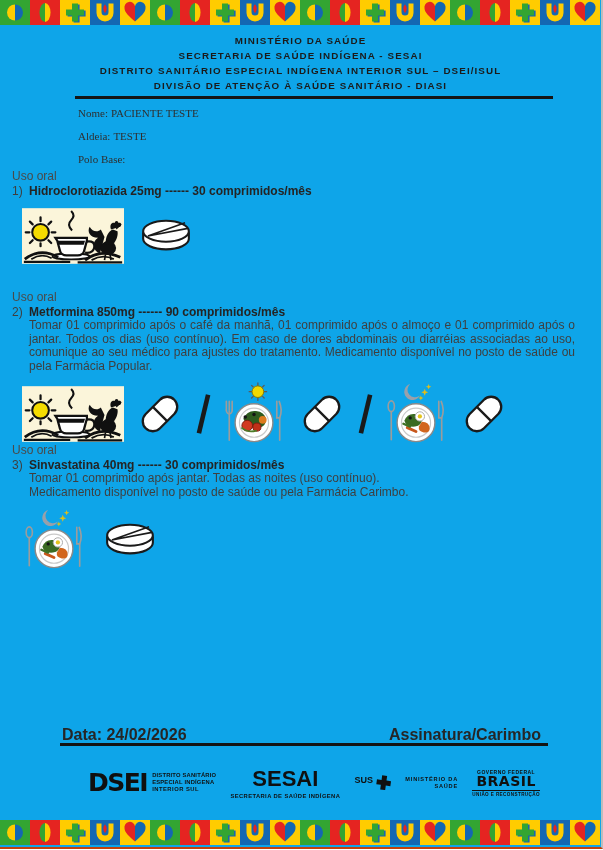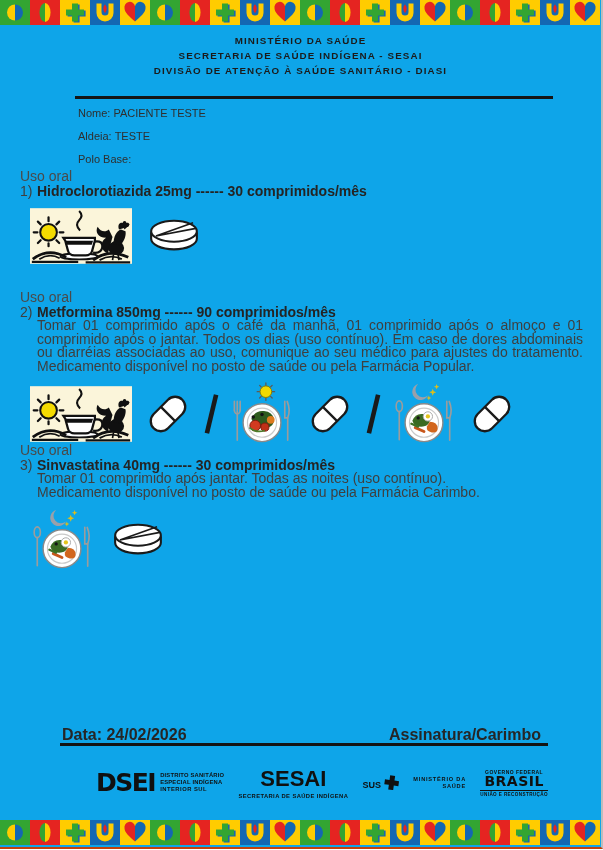"DISTRITO SANITÁRIO ESPECIAL INDÍGENA" div { html: none -> <div>DISTRITO SANITÁRIO ESPECIAL INDÍGENA INTERIOR SUL – DSEI/ISUL</div> }
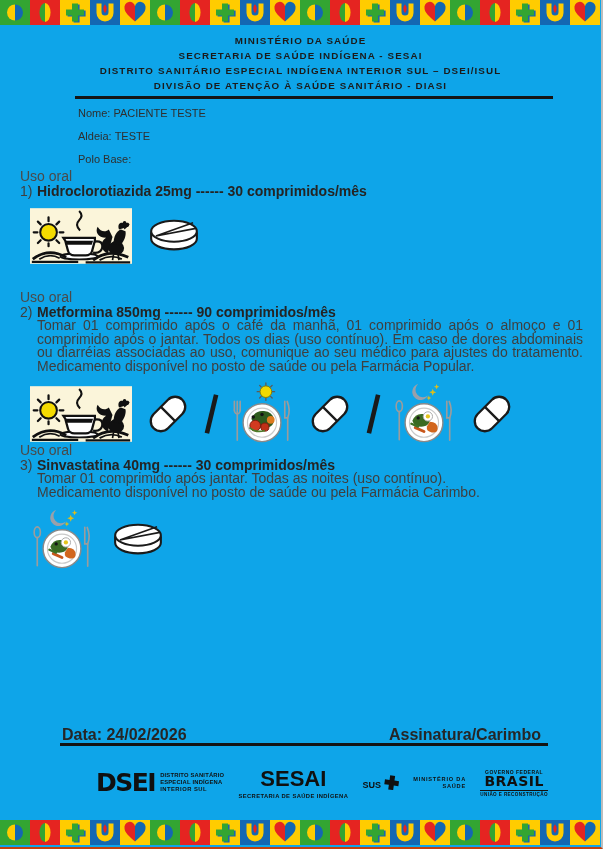"Nome: PACIENTE TESTE" .patient { font-family: none -> Liberation Serif, serif }
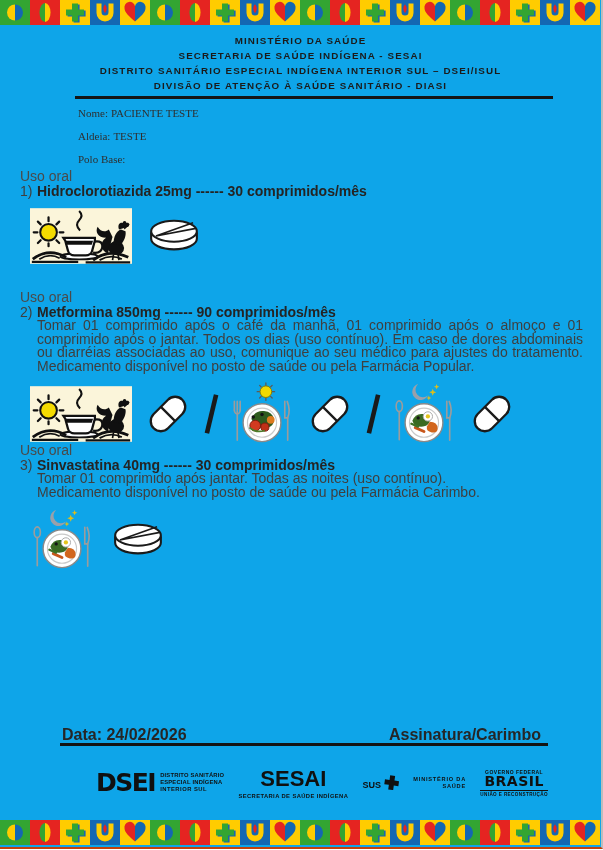"Uso oral" .rx { font-size: 14px -> 12px; left: 20px -> 12px }
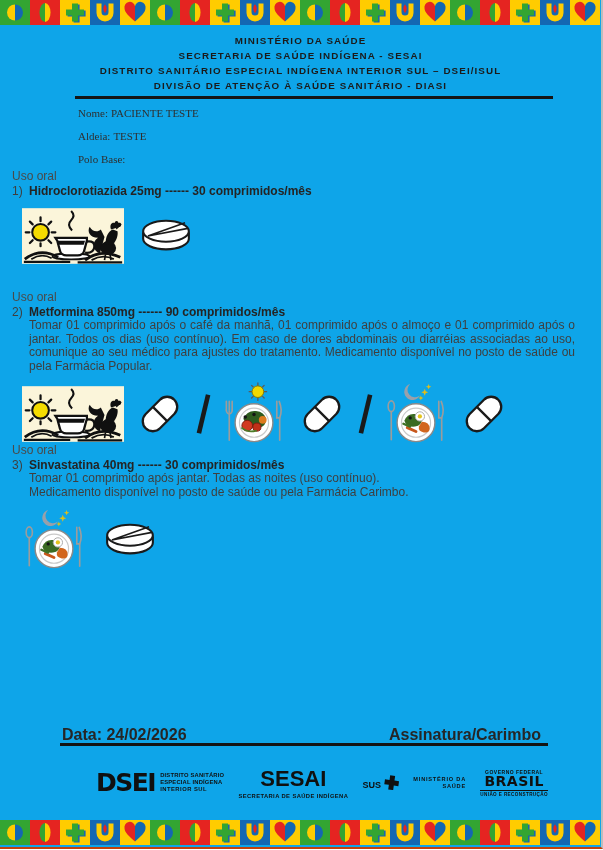"DSEI" .logos { left: 96px -> 88px }
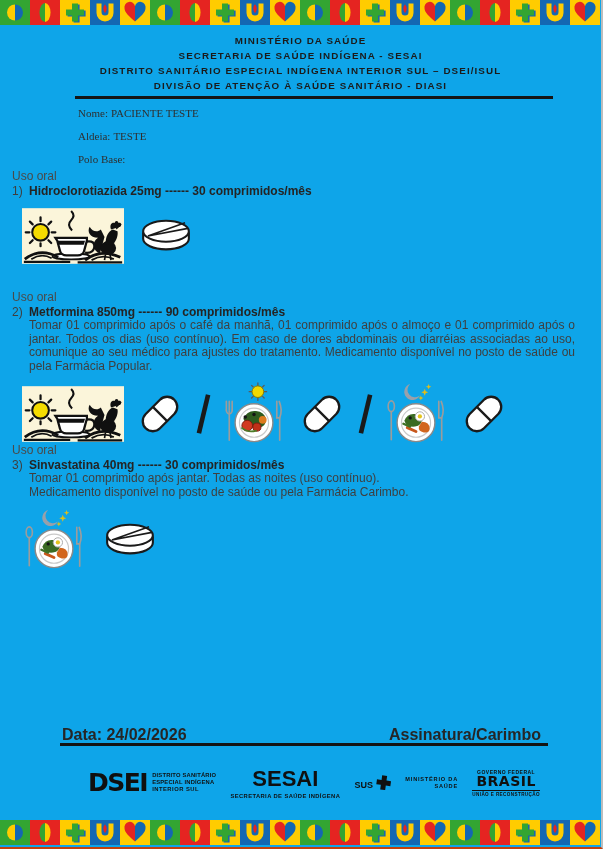"SUS" .logo-sus { align-items: flex-end -> flex-start }
